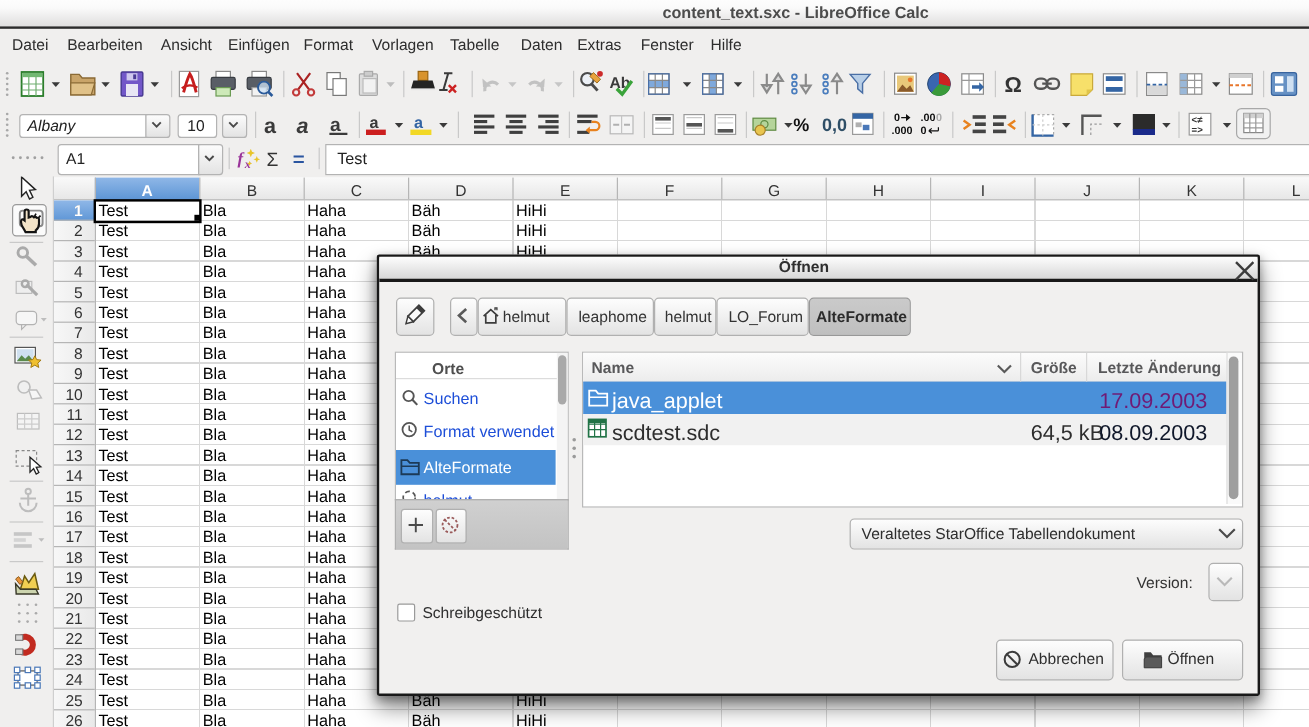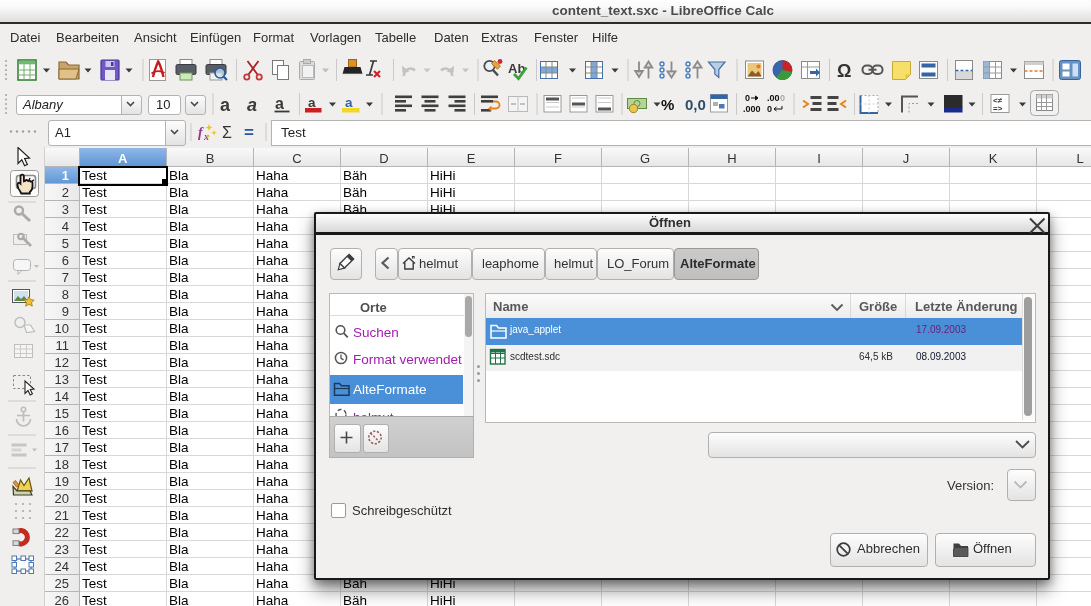"Suchen" .ortetxt { color: #a21caf -> #1d4ed8 }
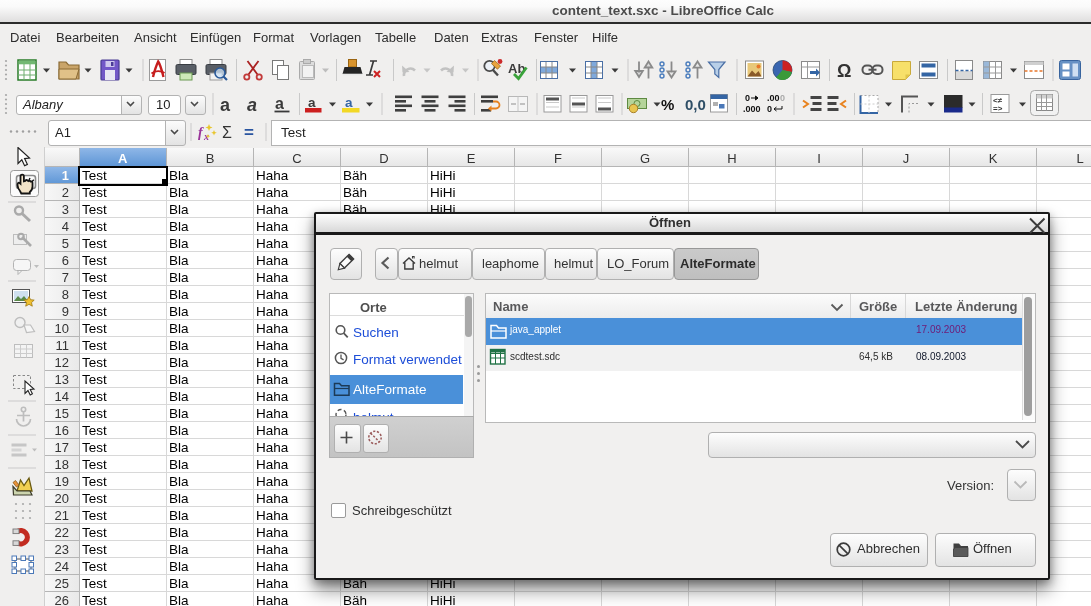"java_applet" .ft { font-size: 10px -> 18px }
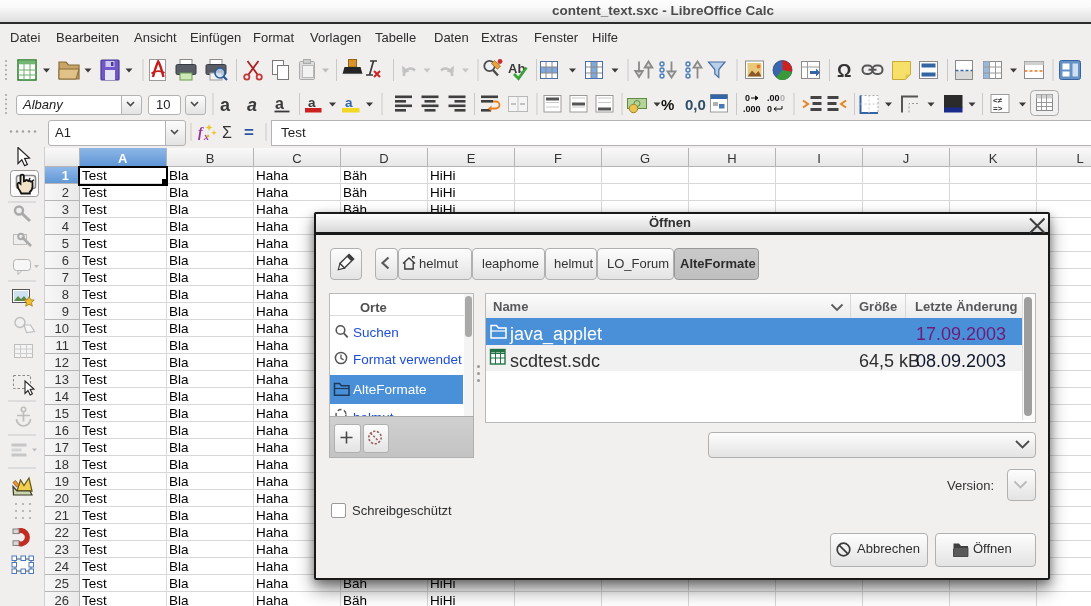"Veraltetes StarOffice Tabellendokument" div.abs { html: none -> <div>Veraltetes StarOffice Tabellendokument</div> }
